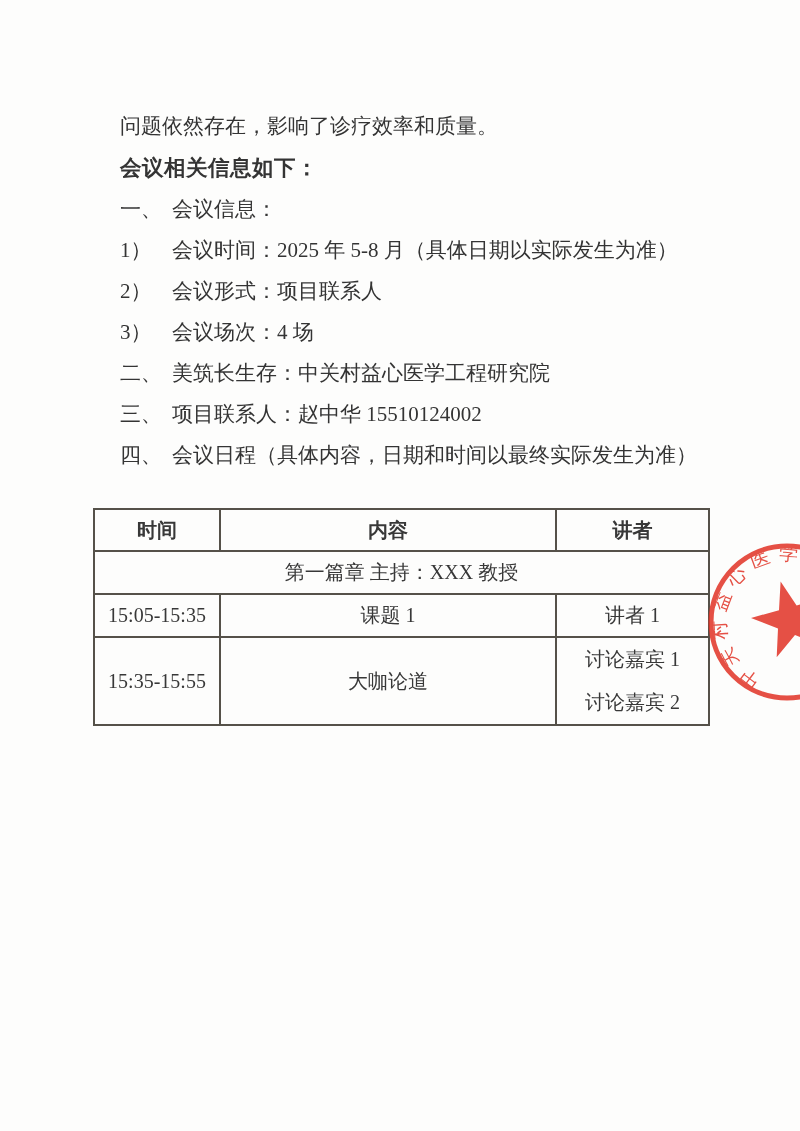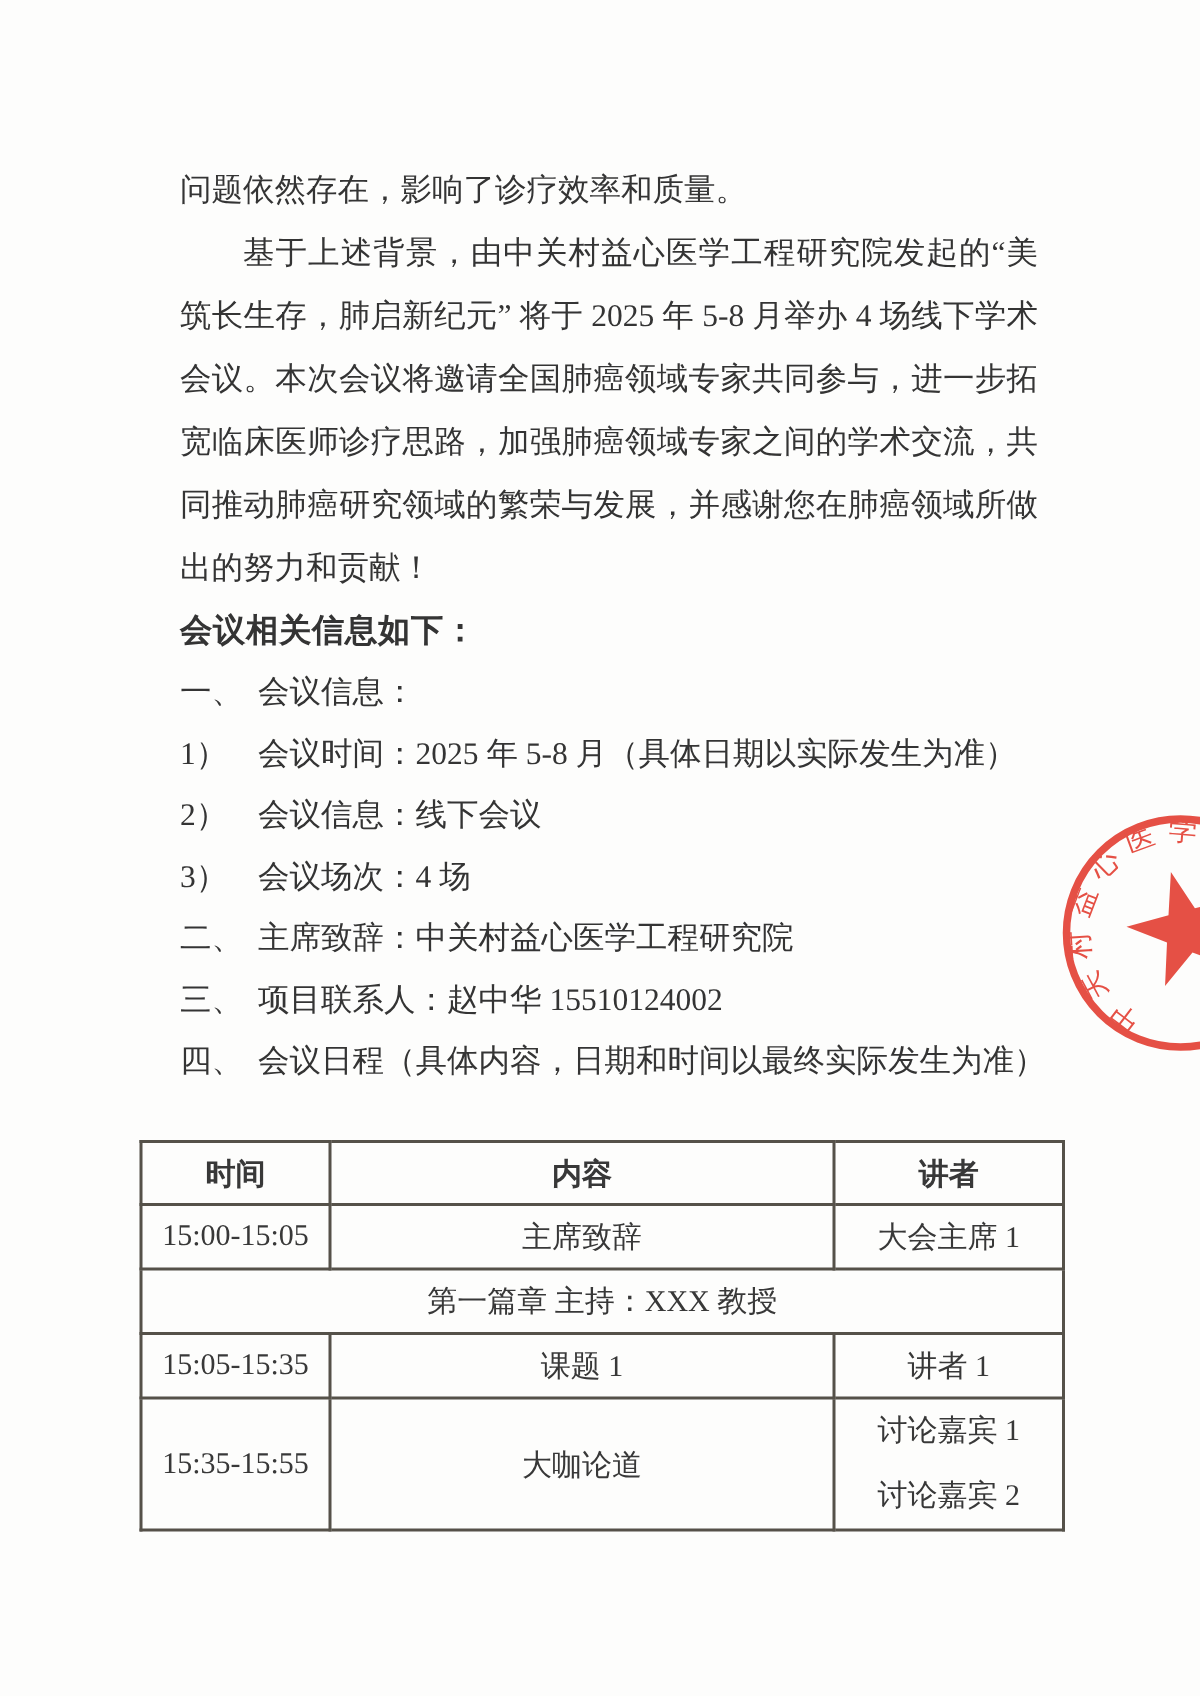"基于上述背景，由中关村益心医学工程研究院发起的“美筑长生存，肺启新纪元” 将于" p.p-body { html: <p>基于上述背景，由中关村益心医学工程研究院发起的“美筑长生存，肺启新纪元” 将于 2025 年 5-8 月举办 4 场线下学术会议。本次会议将邀请全国肺癌领域专家共同参与，进一步拓宽临床医师诊疗思路，加强肺癌领域专家之间的学术交流，共同推动肺癌研究领域的繁荣与发展，并感谢您在肺癌领域所做出的努力和贡献！</p> -> none }
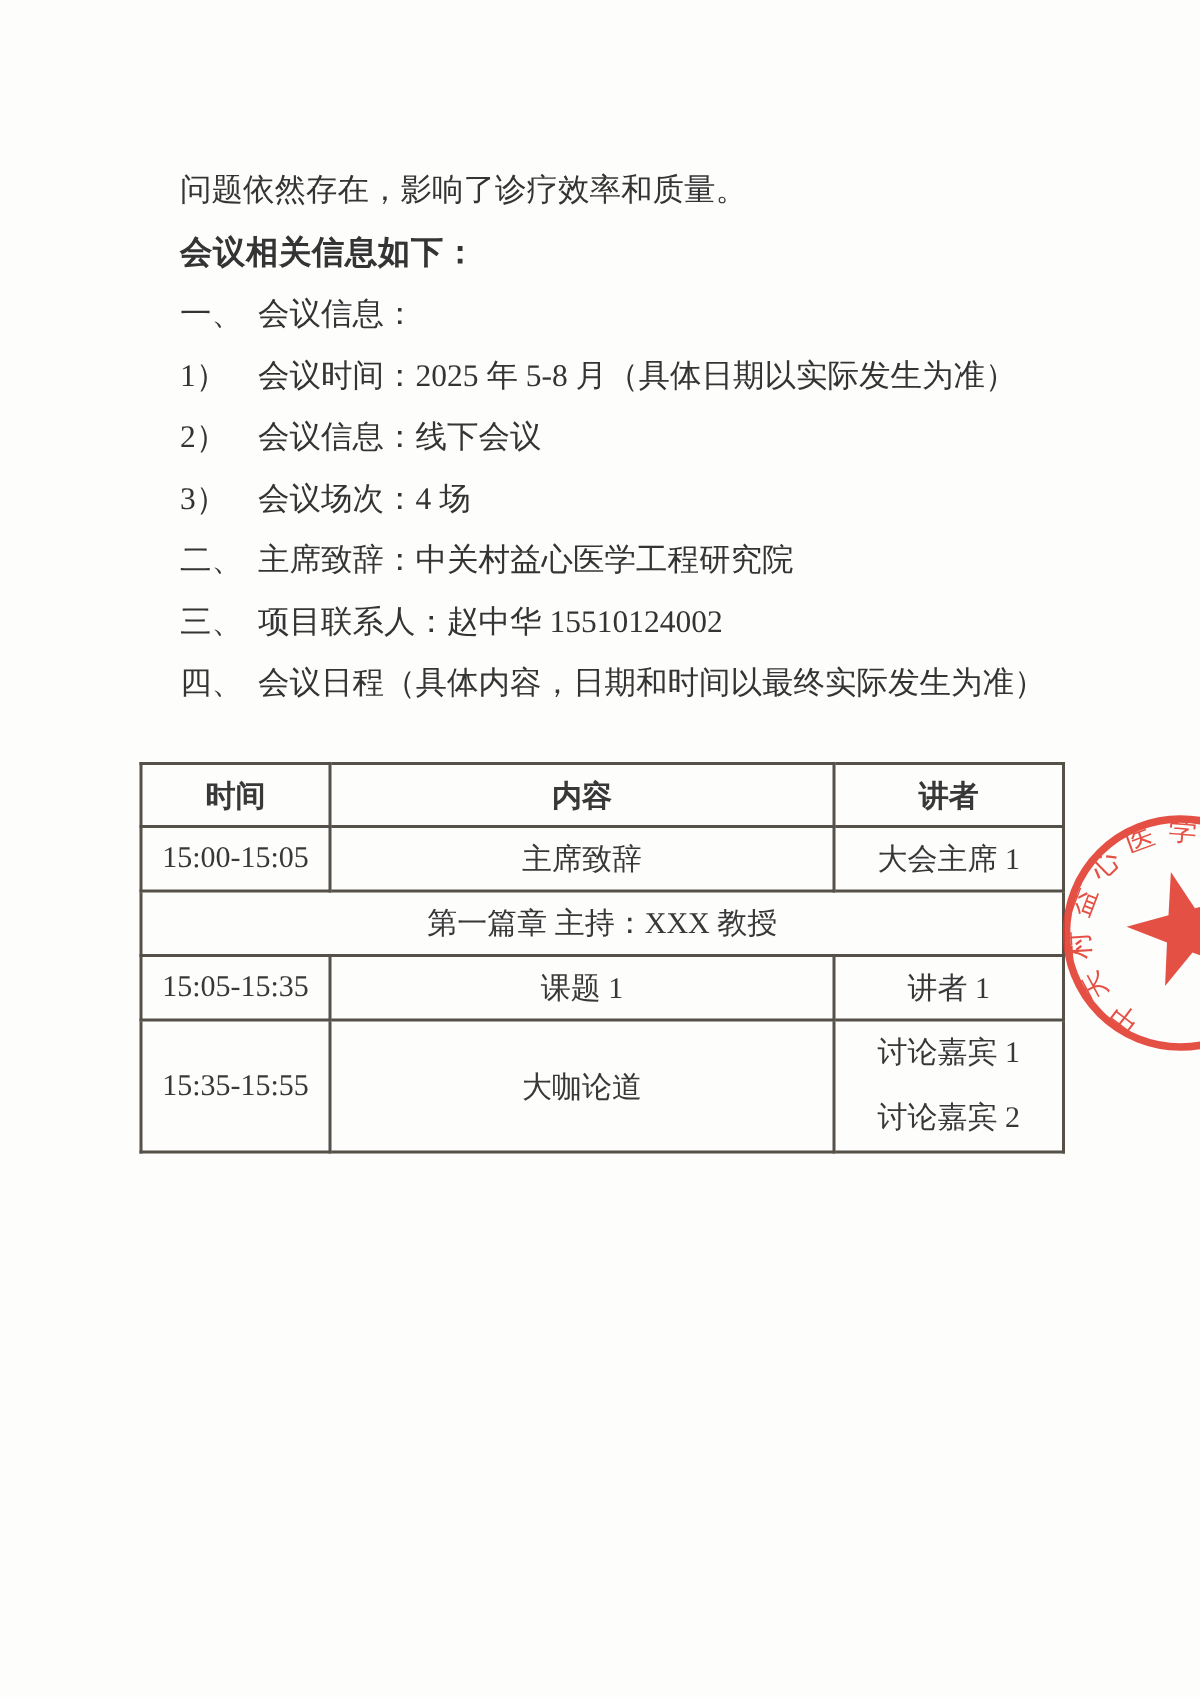"会议信息：线下会议" span { text: 信息：线下会议 -> 形式：项目联系人 }
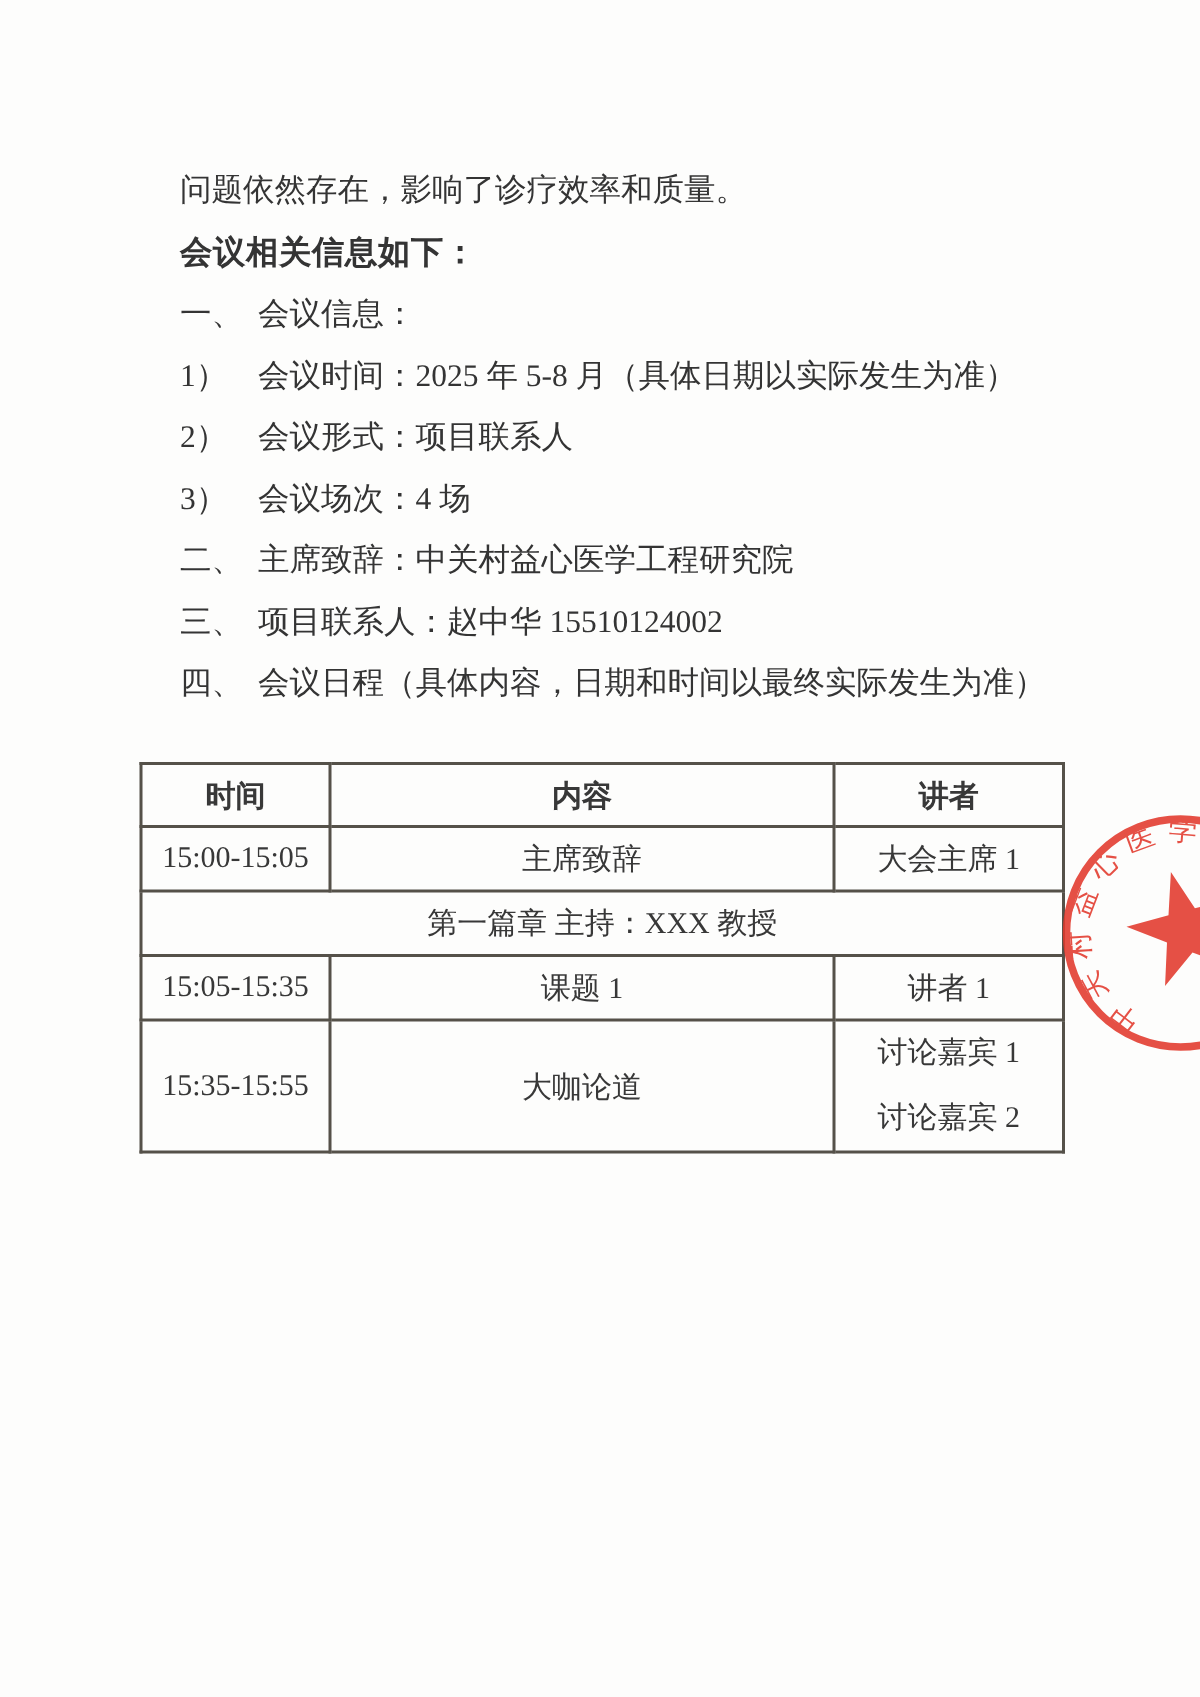"主席致辞：中关村益心医学工程研究院" span { text: 主席致辞 -> 美筑长生存 }
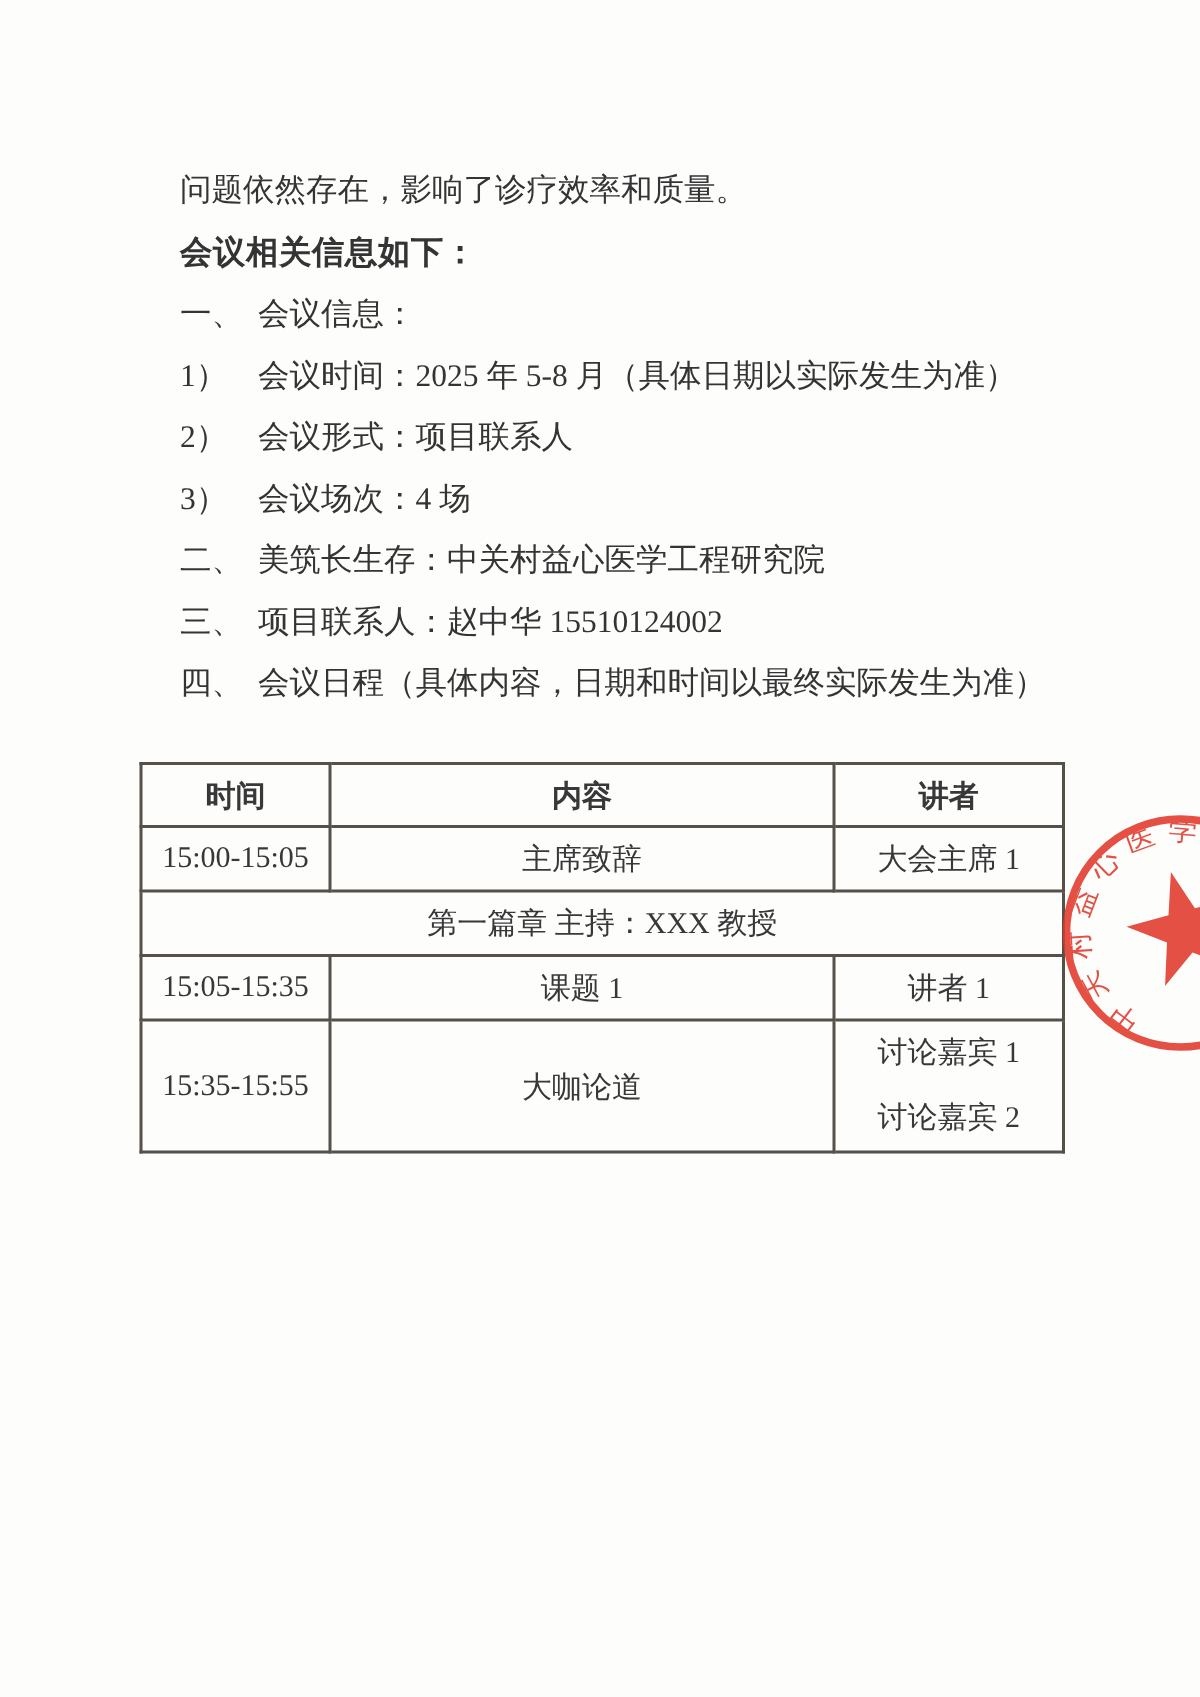"15:00-15:05" tr.row-normal { html: <tr> <td>15:00-15:05</td> <td>主席致辞</td> <td>大会主席 1</td> </tr> -> none }
